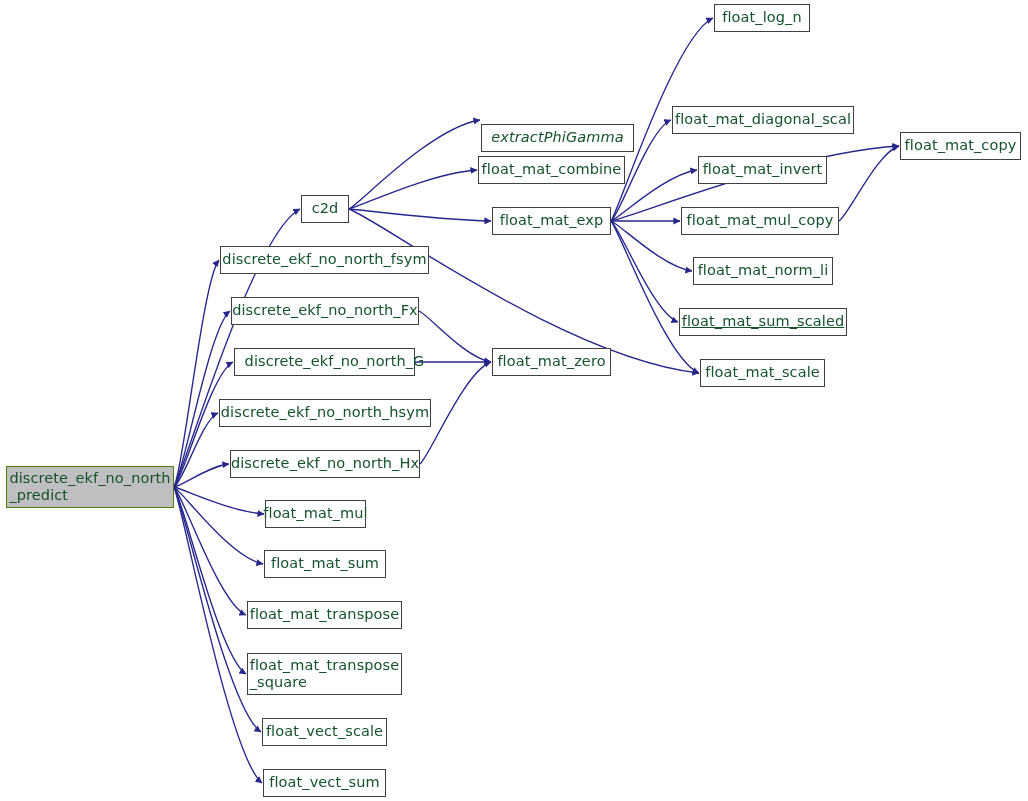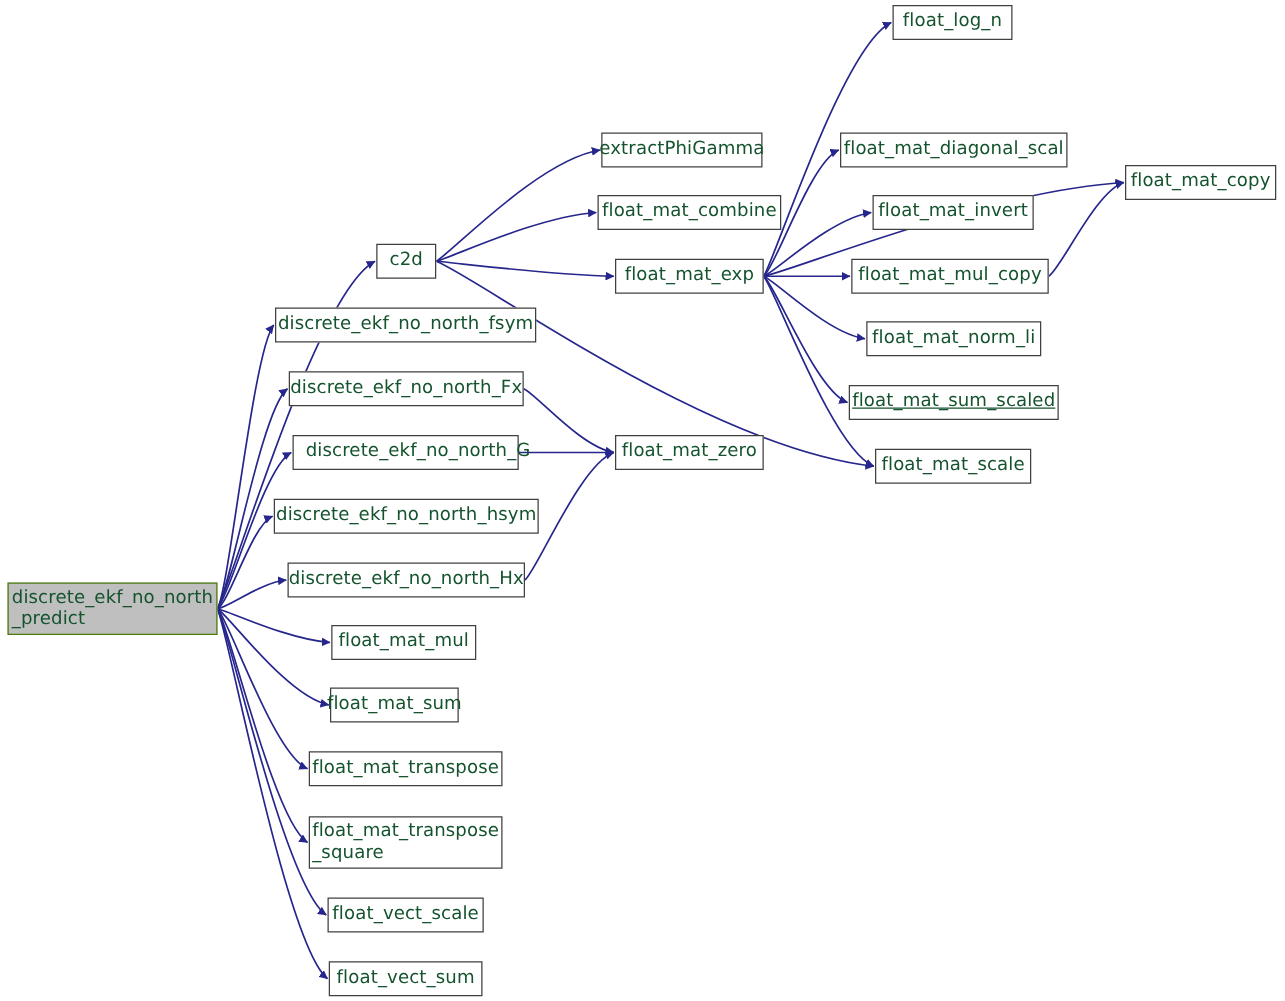"extractPhiGamma" div.node { font-style: none -> italic; top: 106px -> 124px; width: 129px -> 153px }
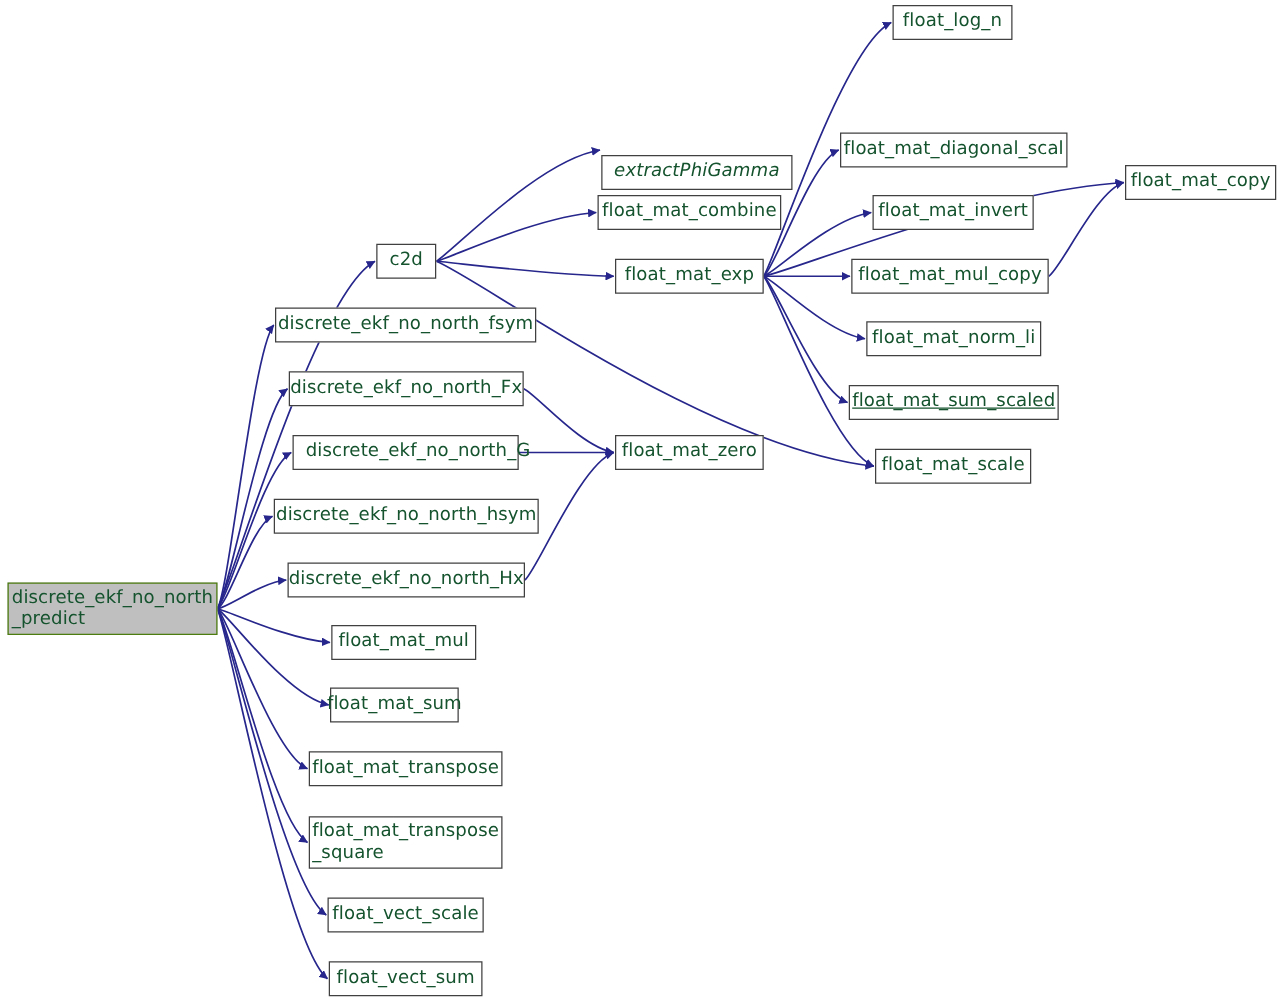"float_mat_mul" div.node { width: 116px -> 101px }
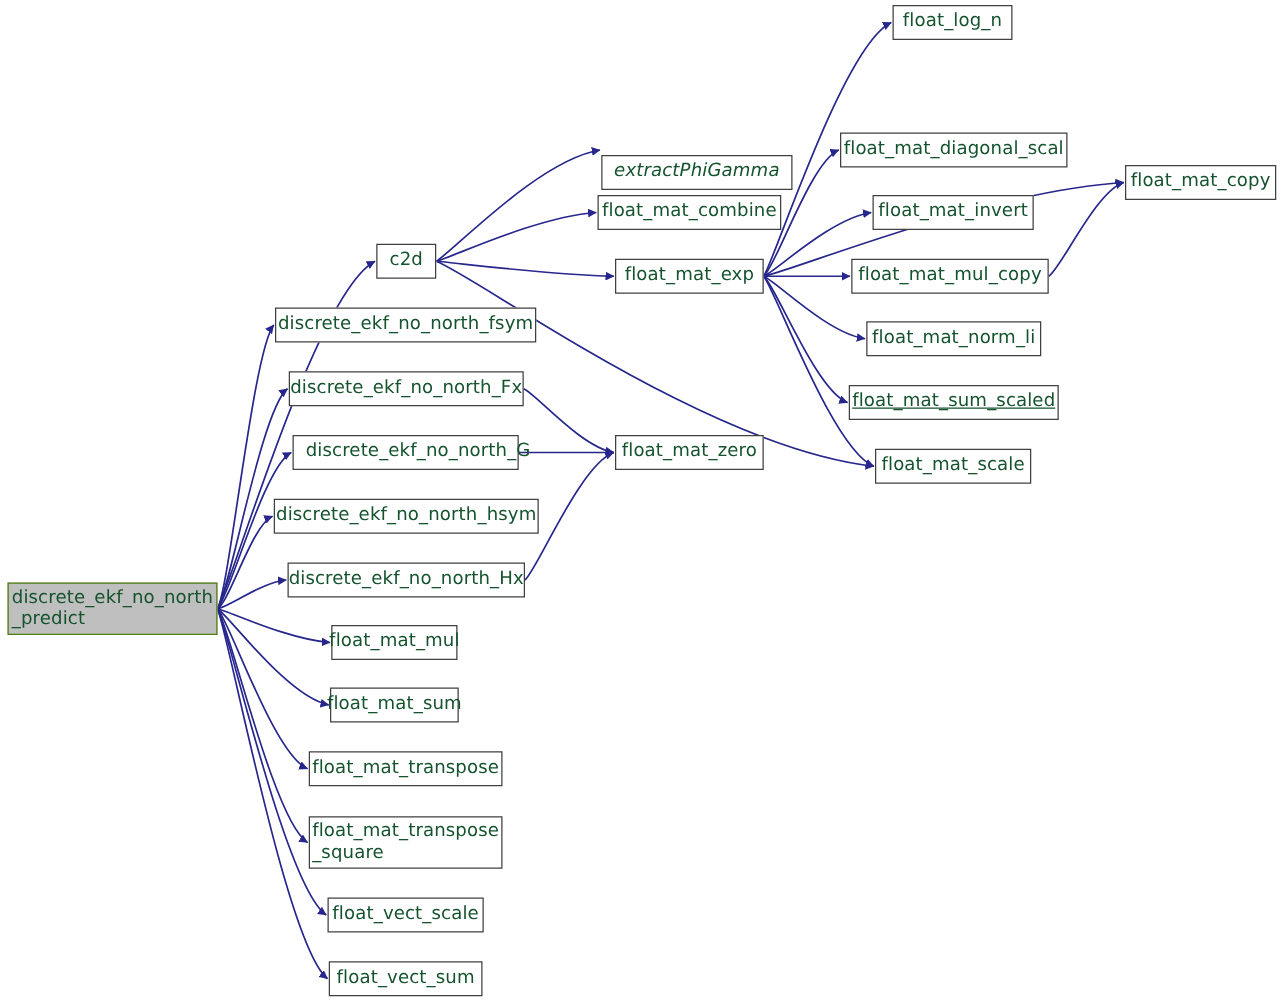"float_mat_sum" div.node { width: 103px -> 122px }
